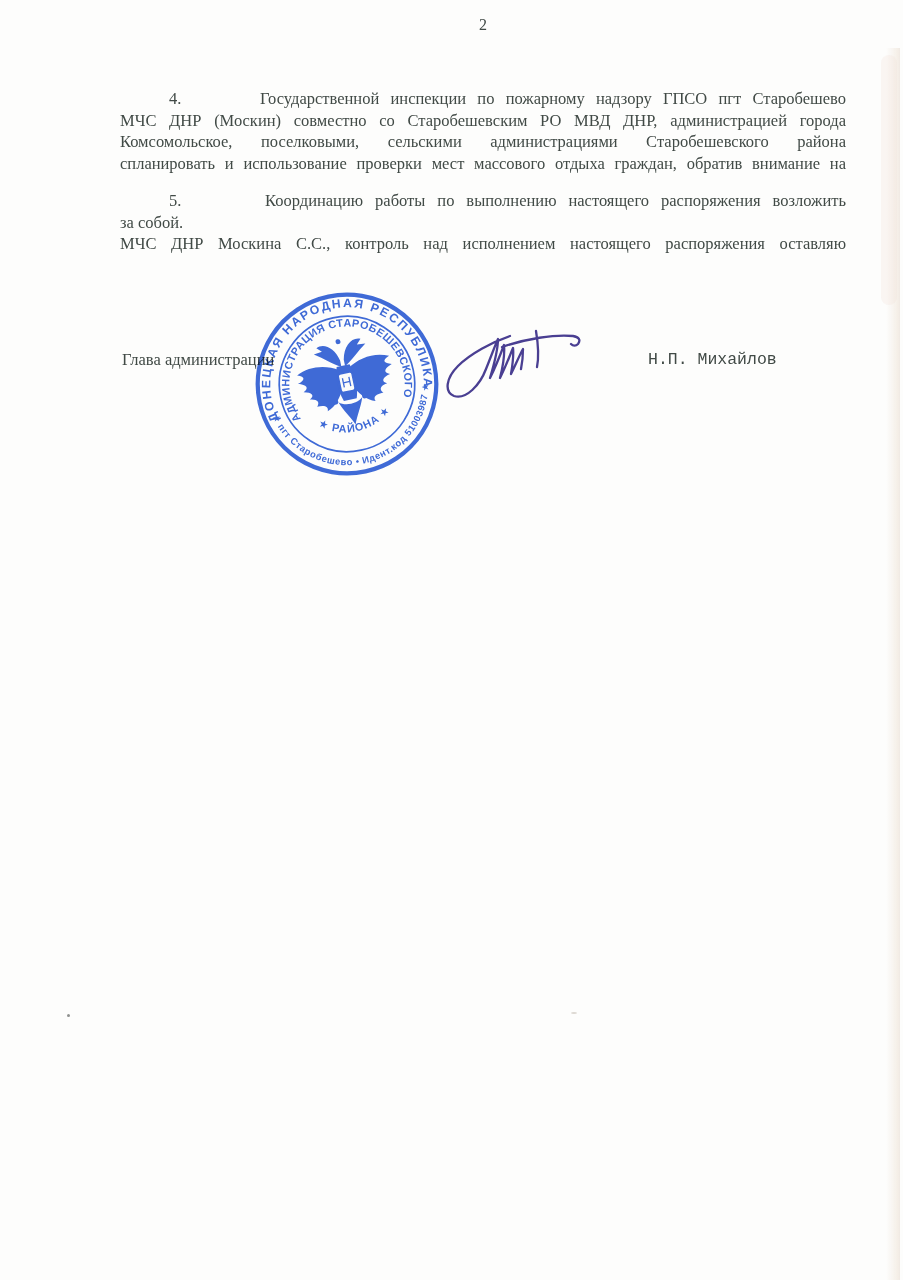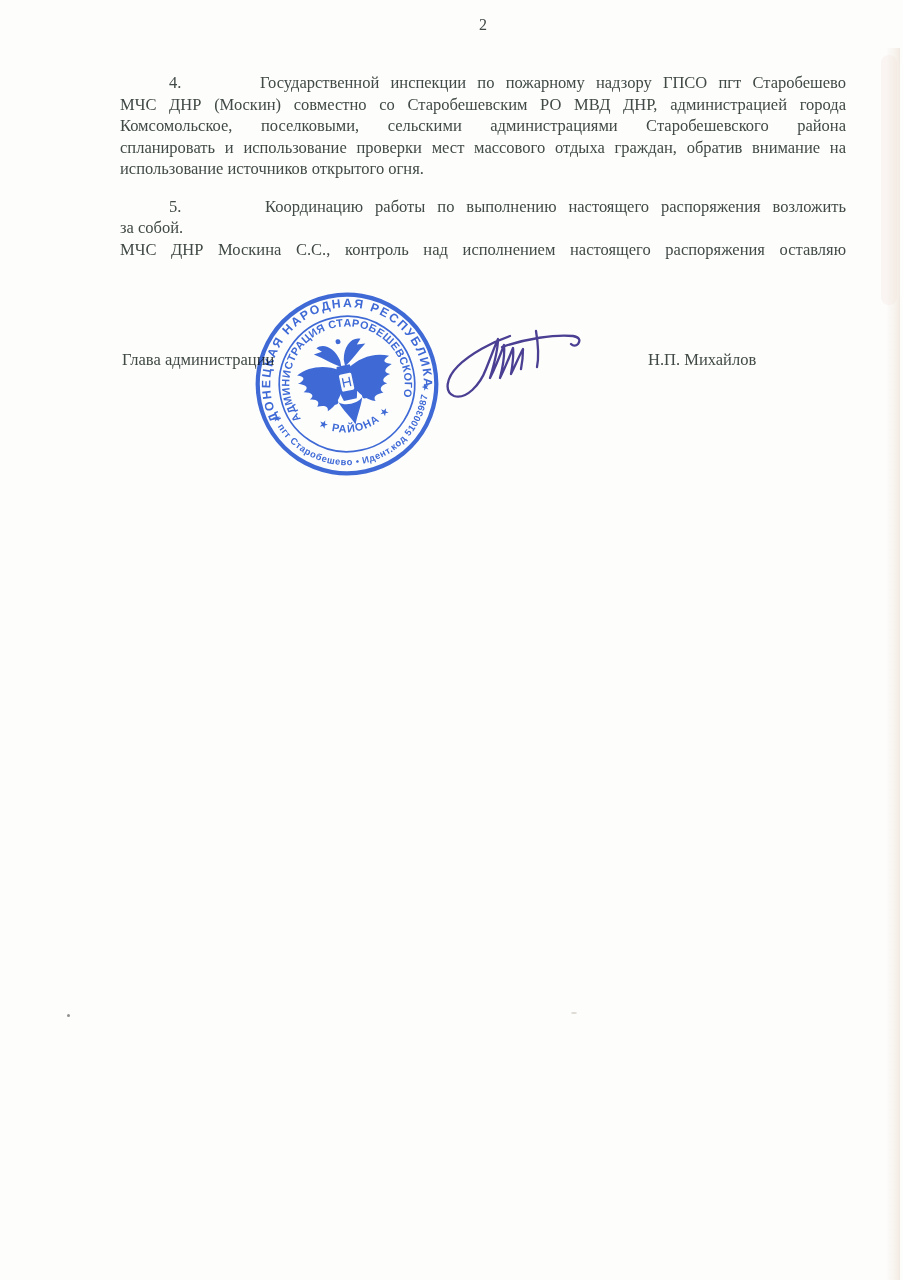"4. Государственной инспекции по" .content { top: 72px -> 88px }
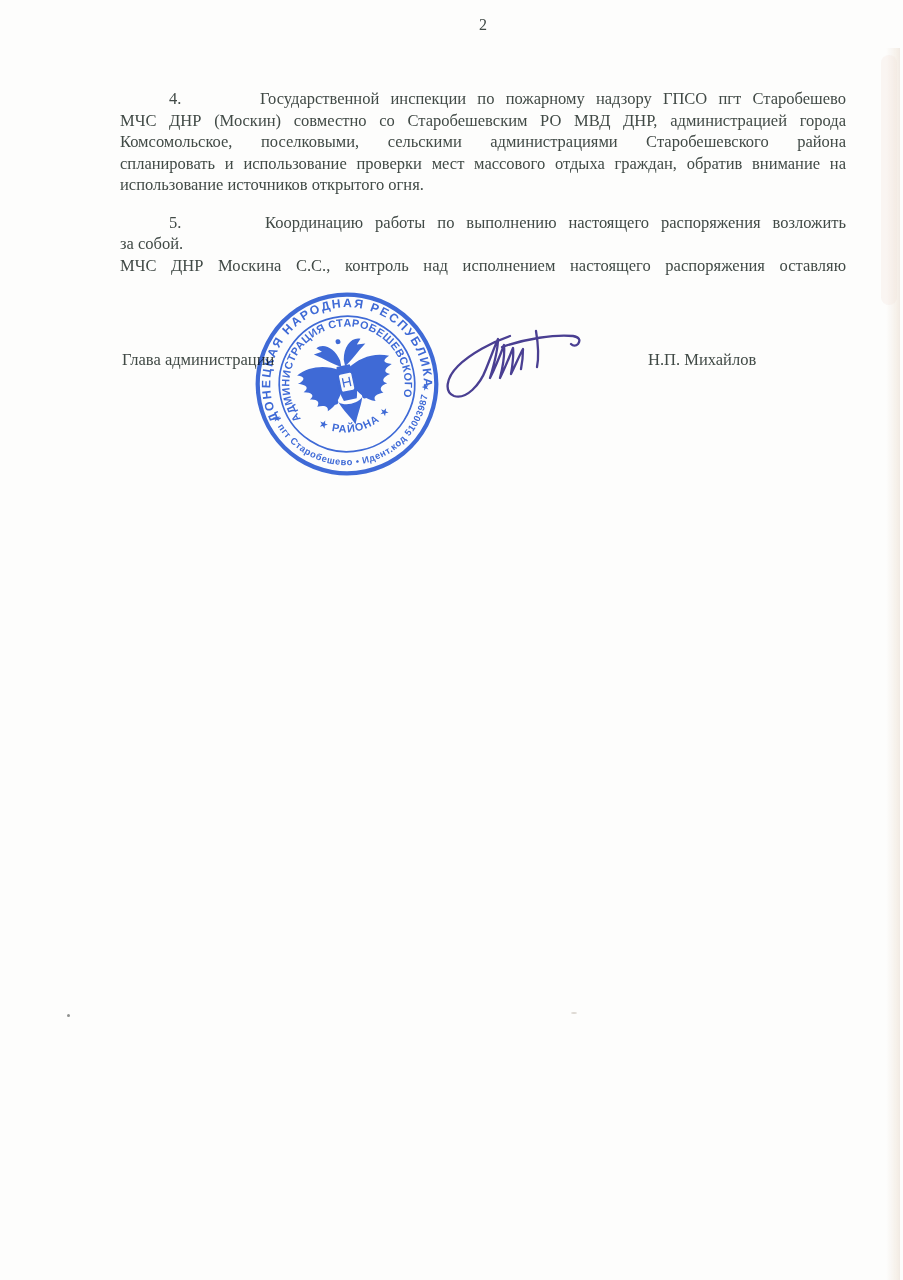"использование источников открытого огня." div.line { html: <div>использование источников открытого огня.</div> -> none }
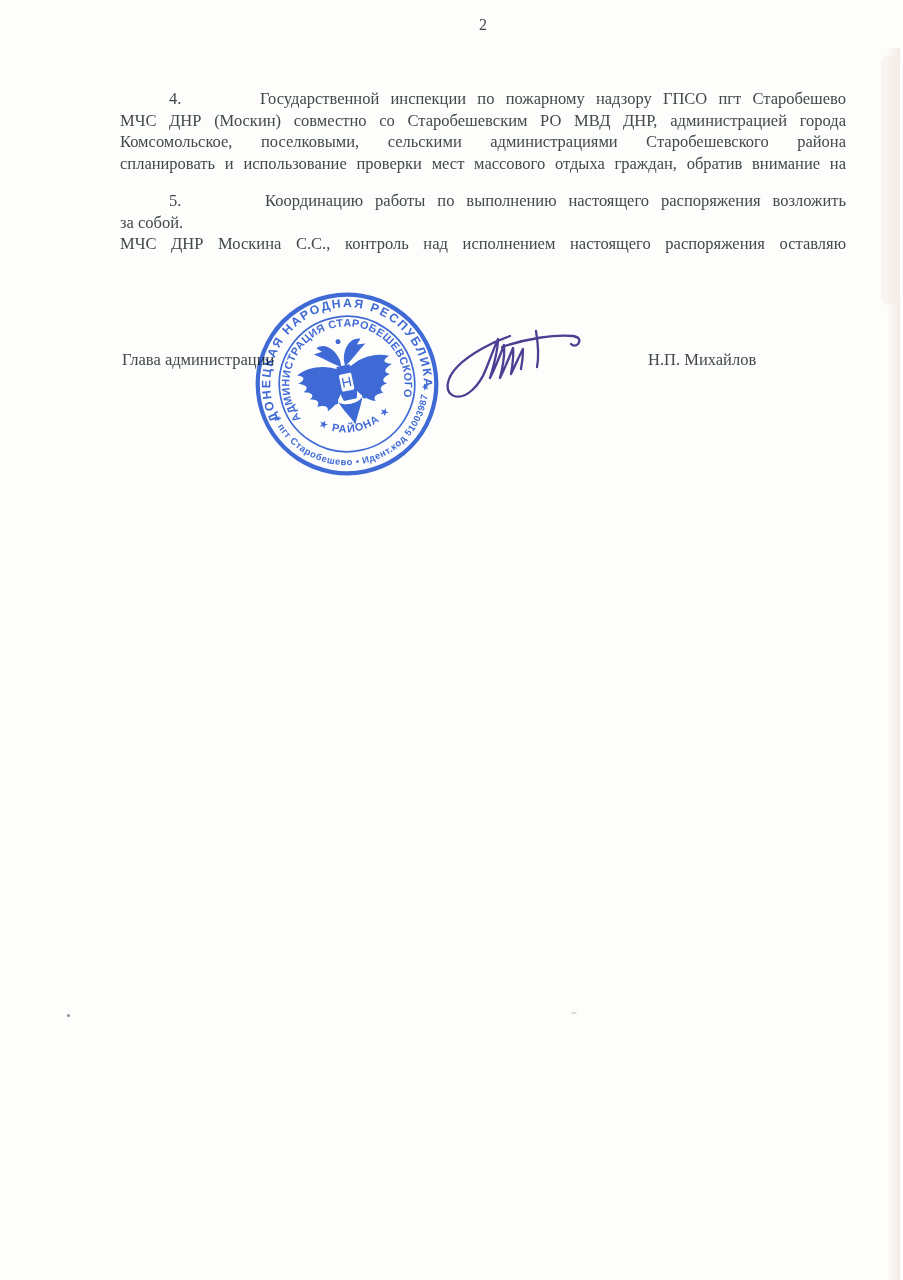"Н.П. Михайлов" .sig-name { font-family: none -> Liberation Mono, monospace }
